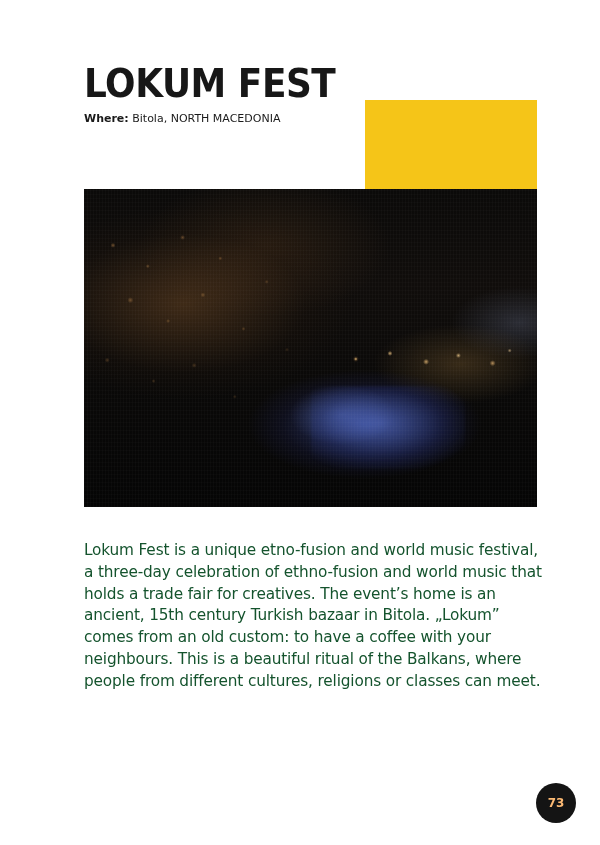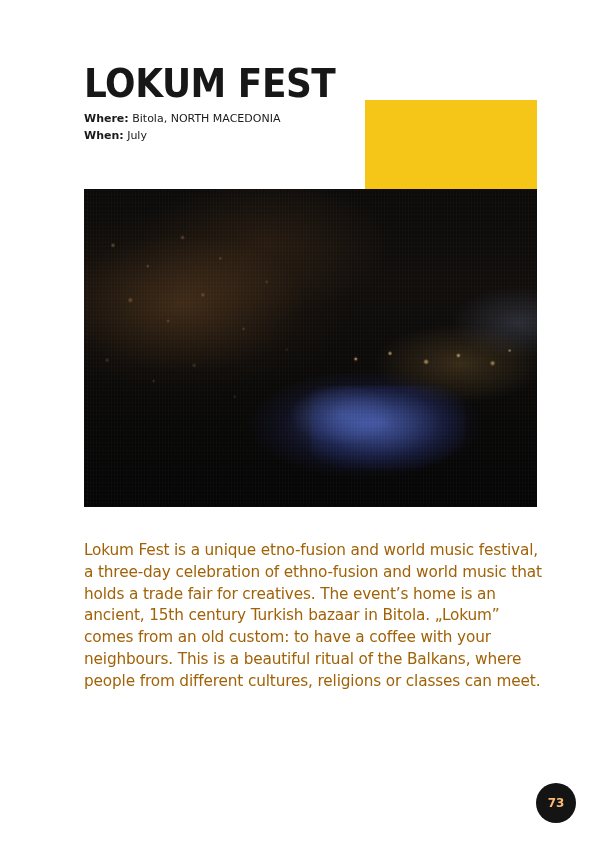"When: July" div.meta-row { html: <div> <span>When:</span> <span>July</span> </div> -> none }
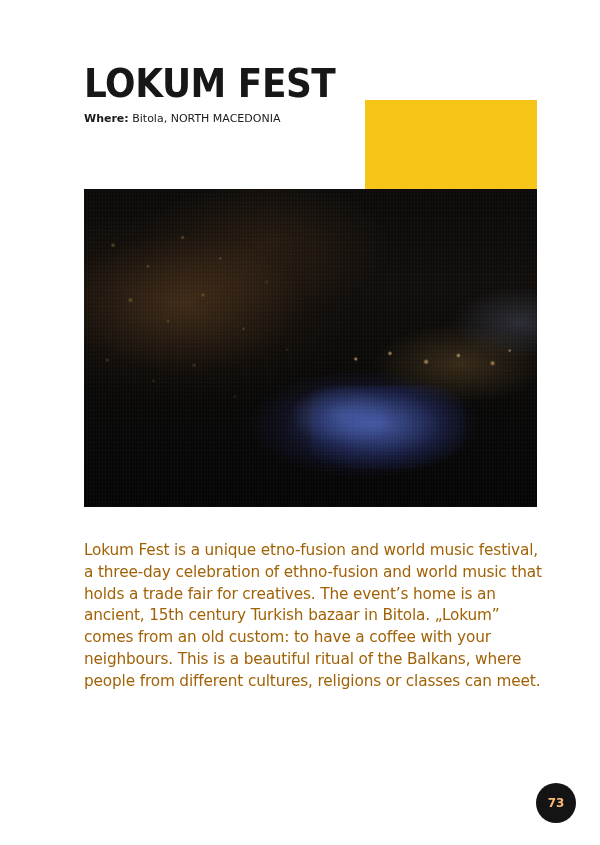"Lokum Fest is a unique" .body-text { color: #a16207 -> #14532d }
